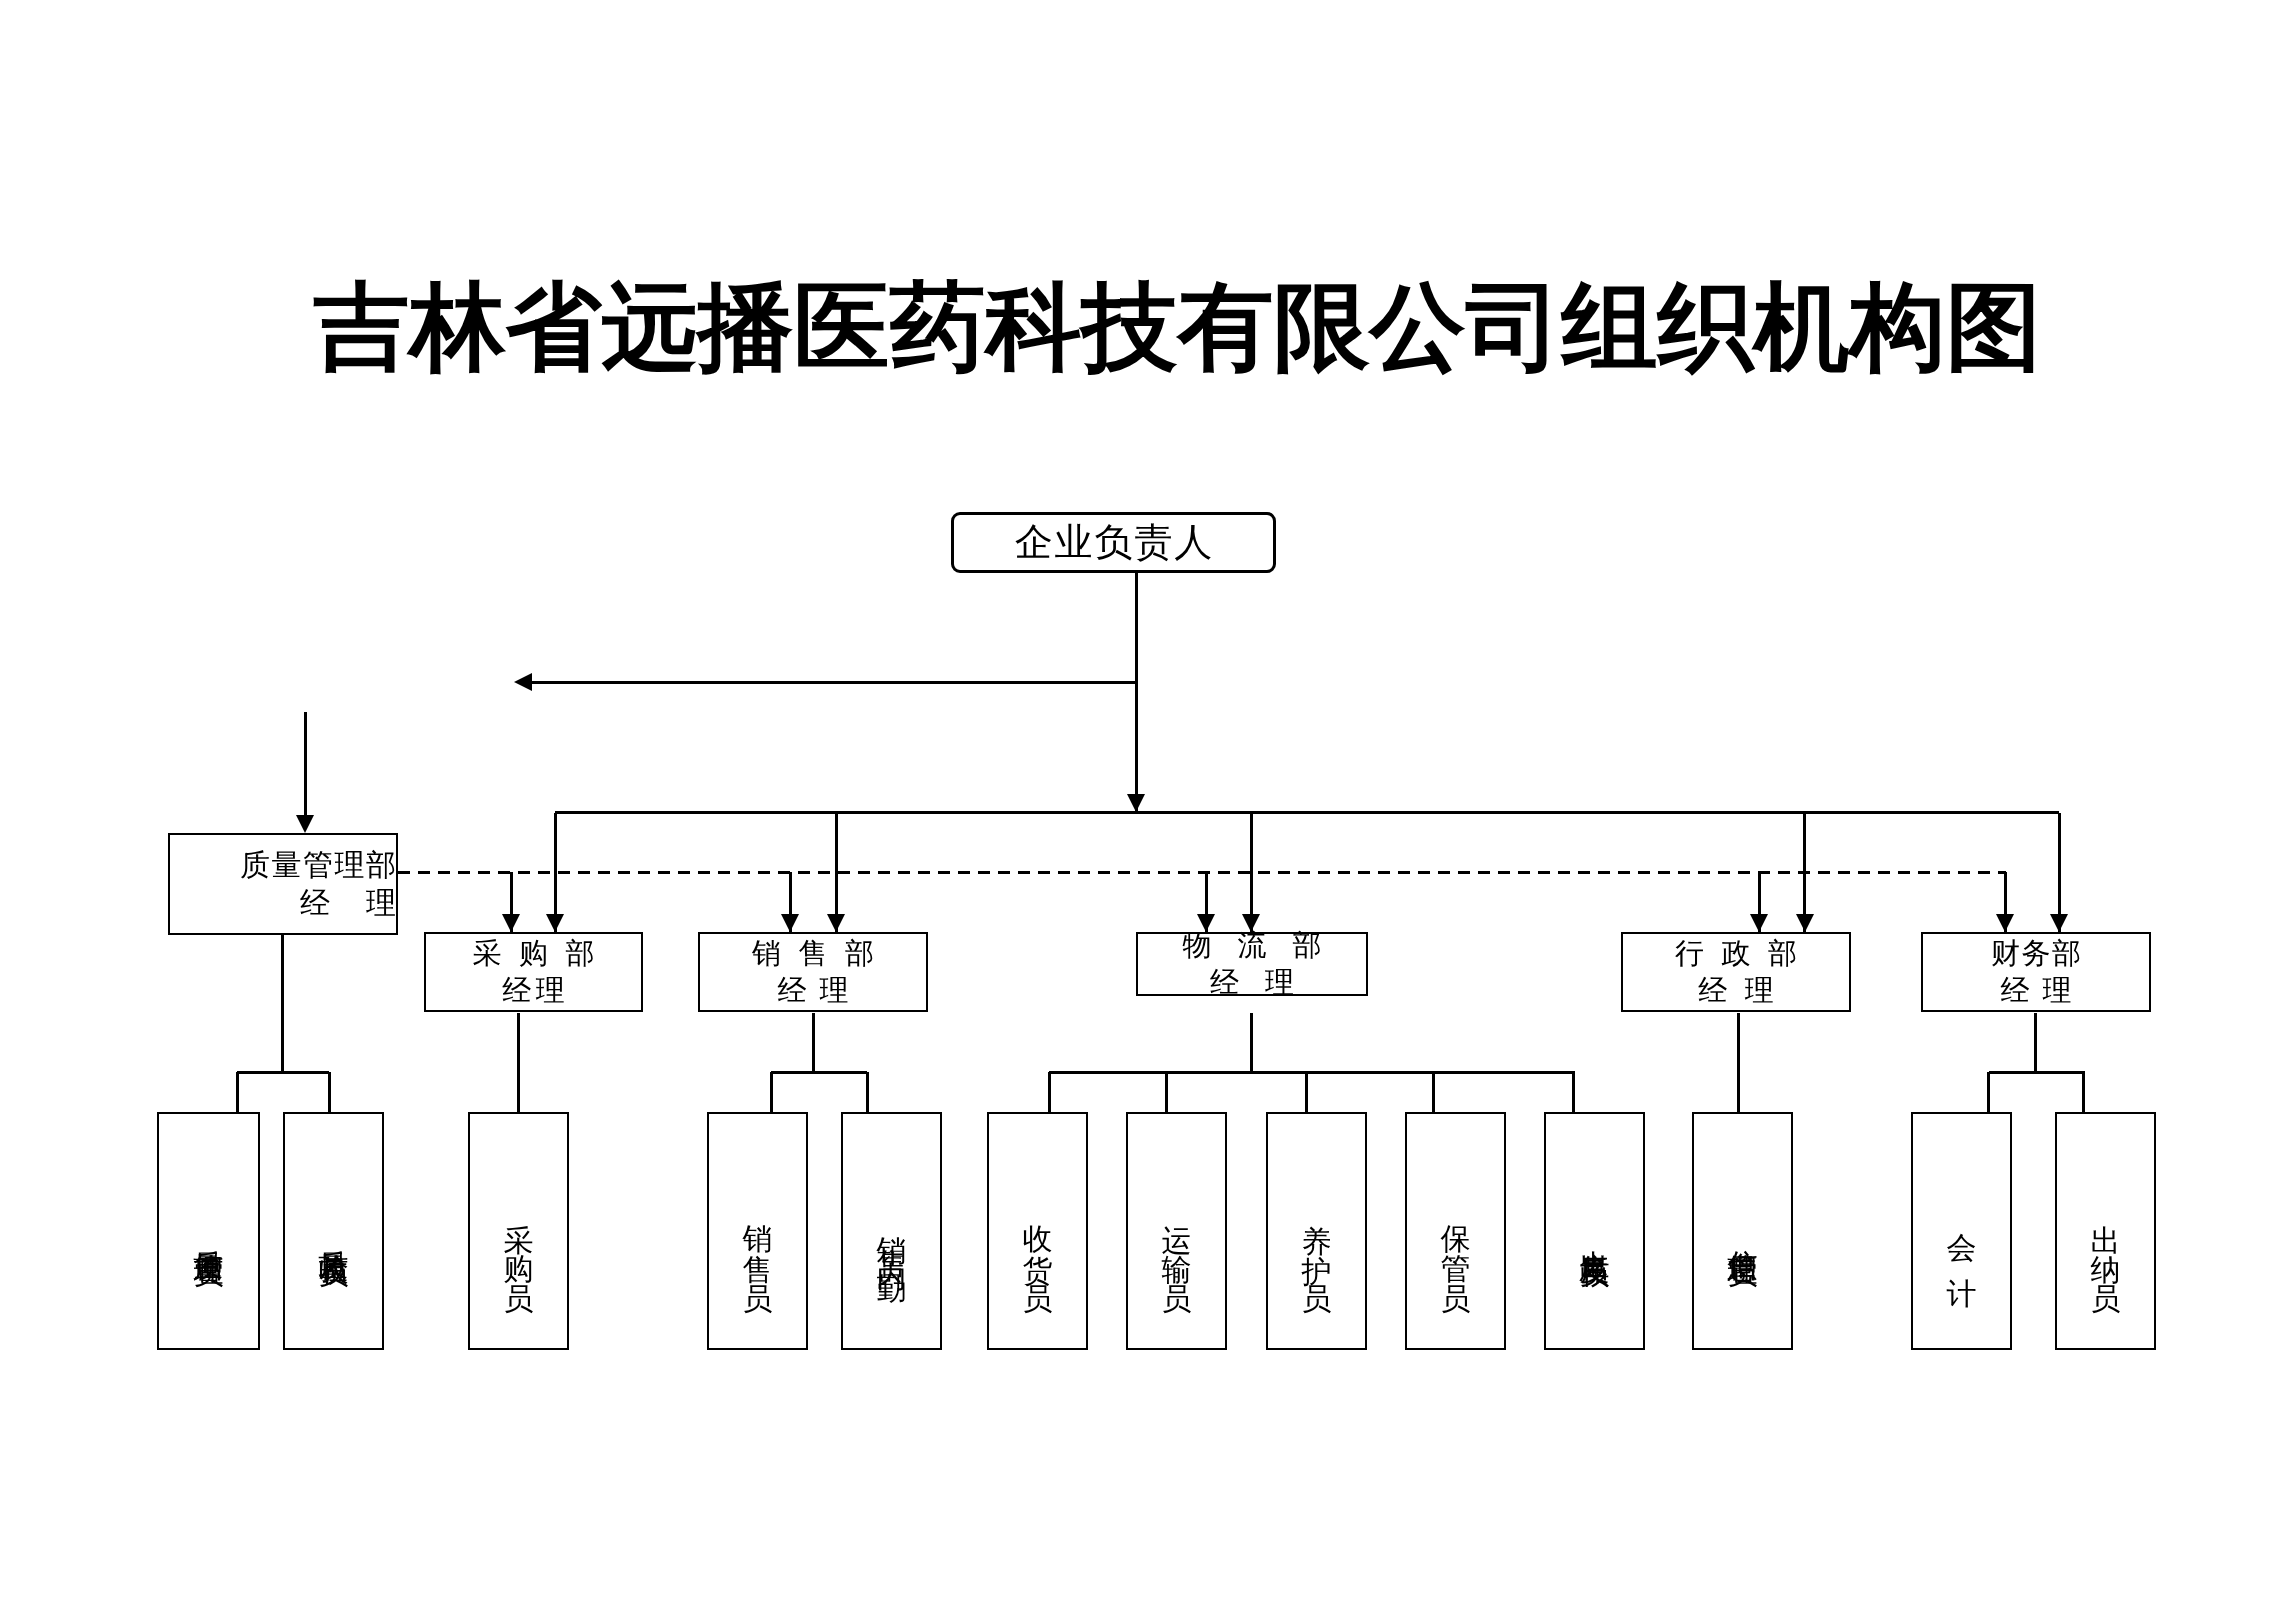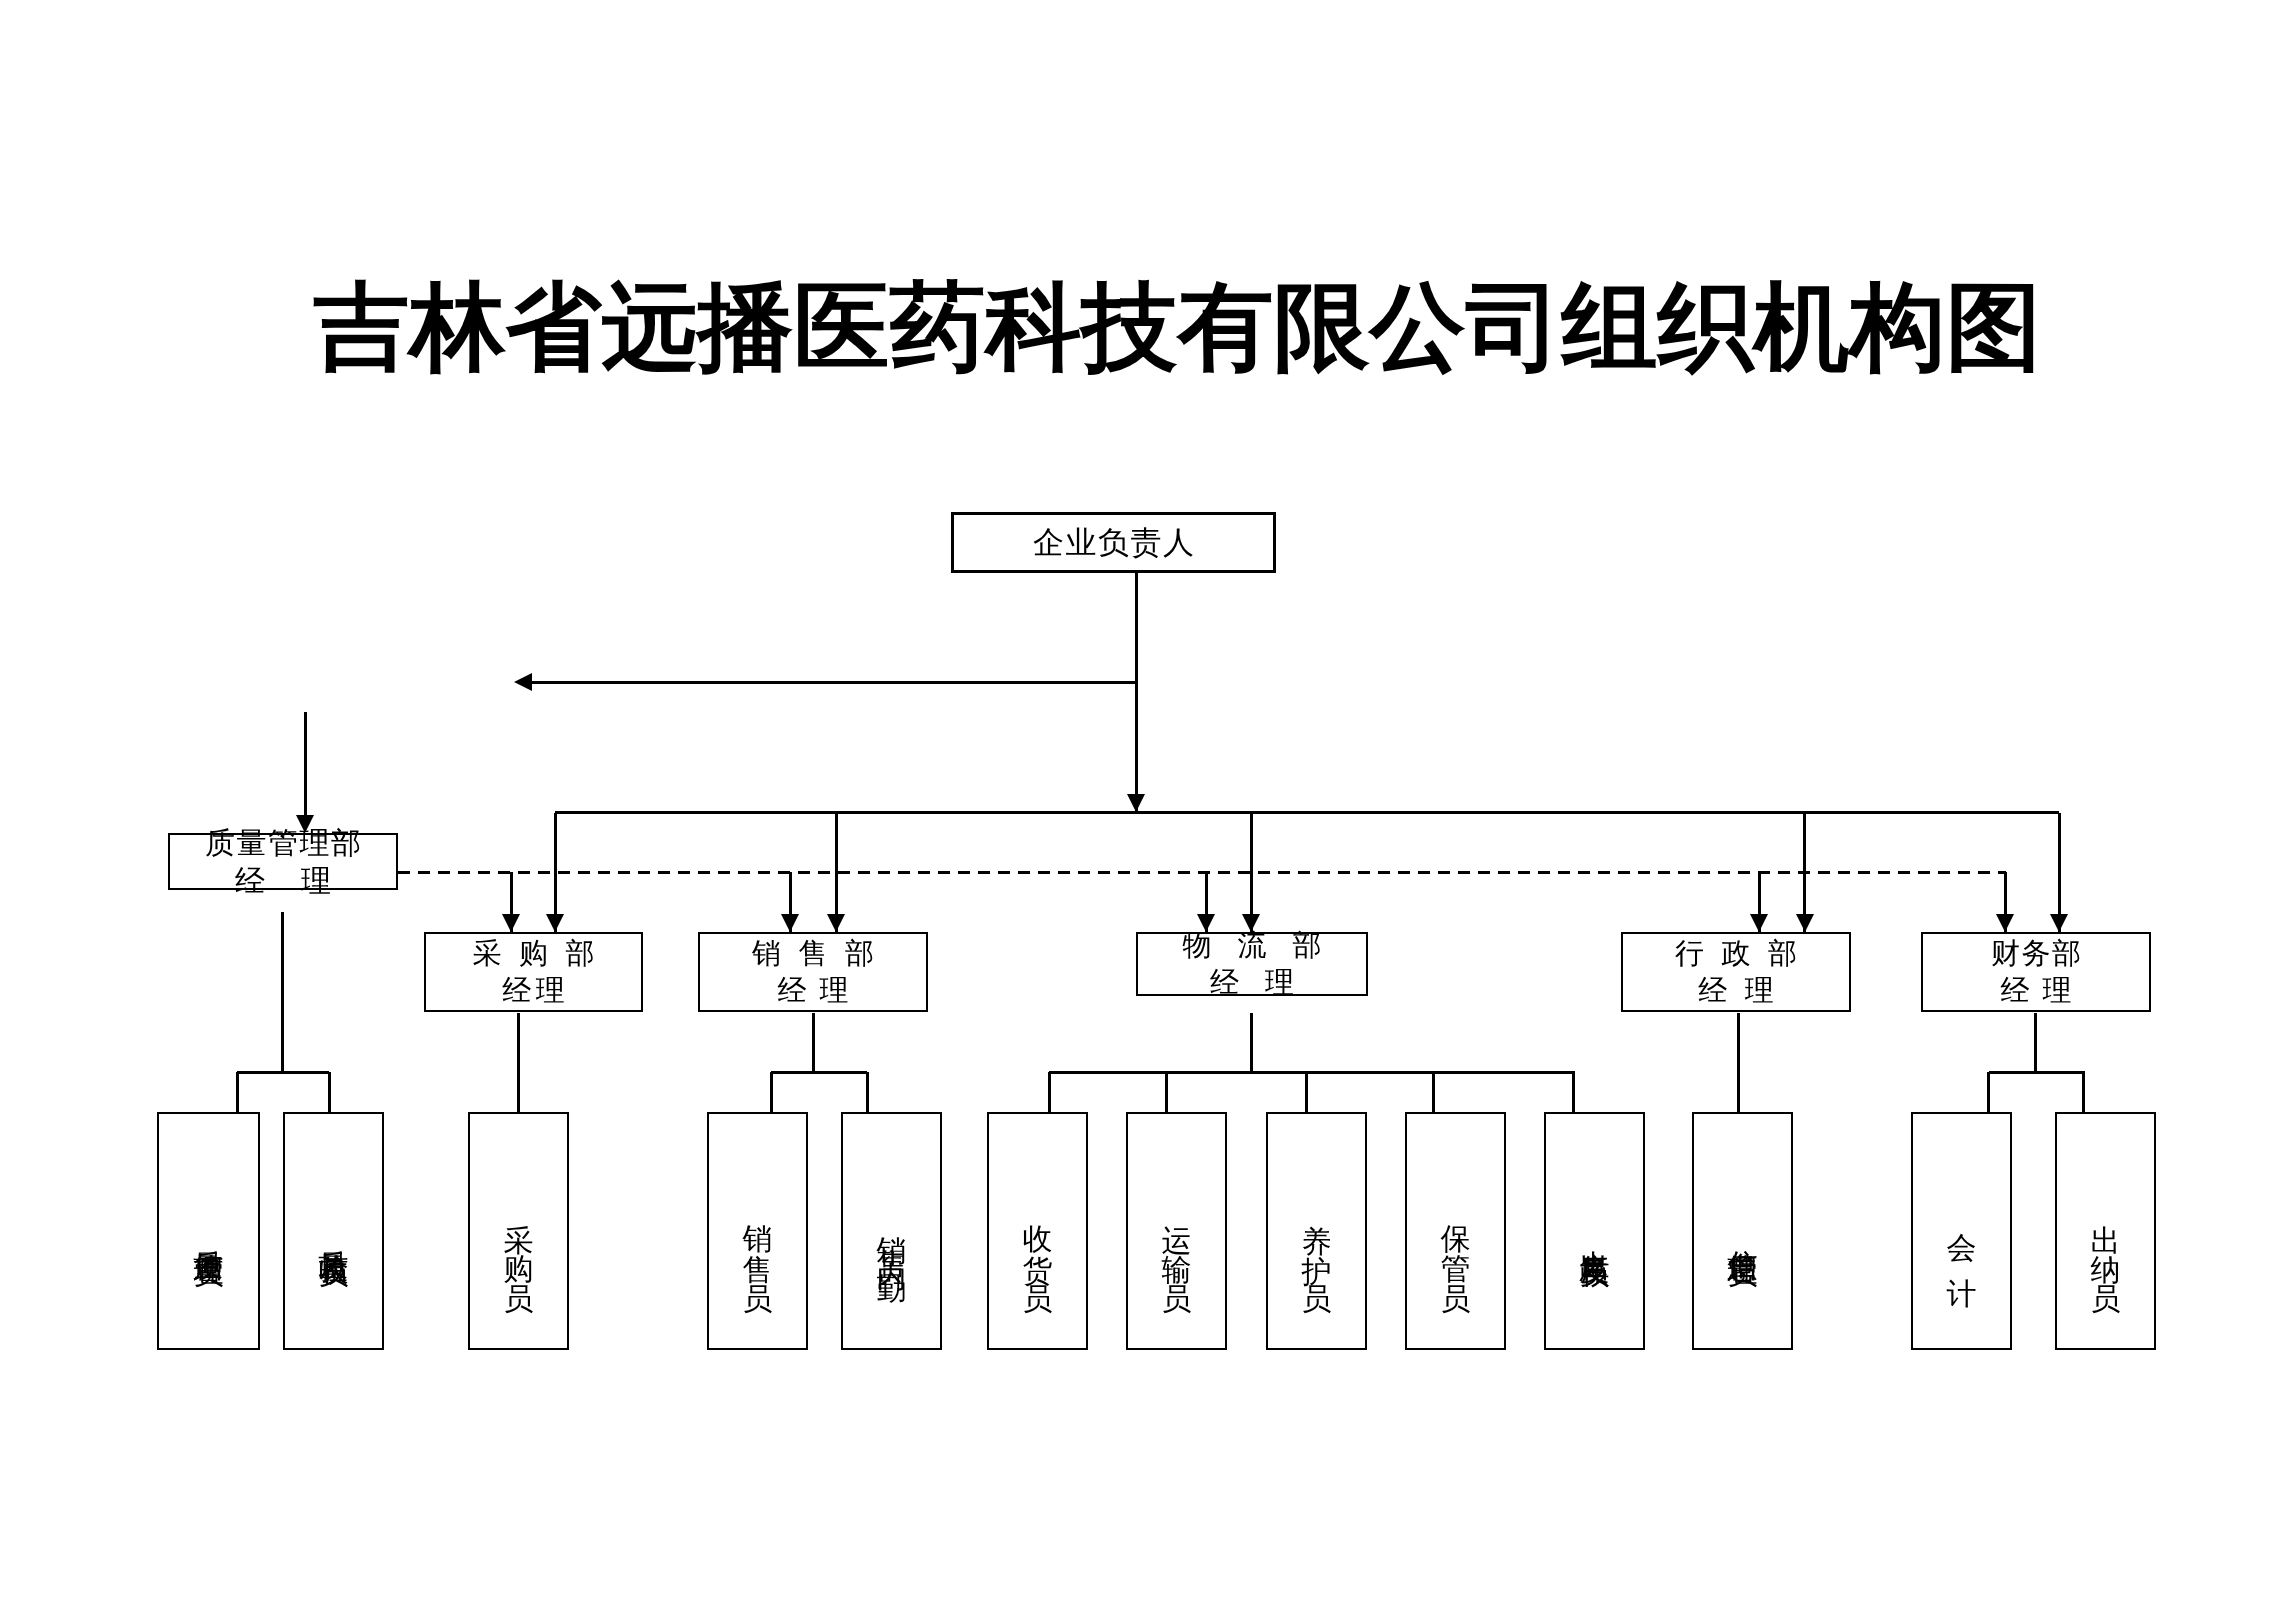"企业负责人" .box.hdr { border-radius: none -> 9px; font-size: 31px -> 38px }
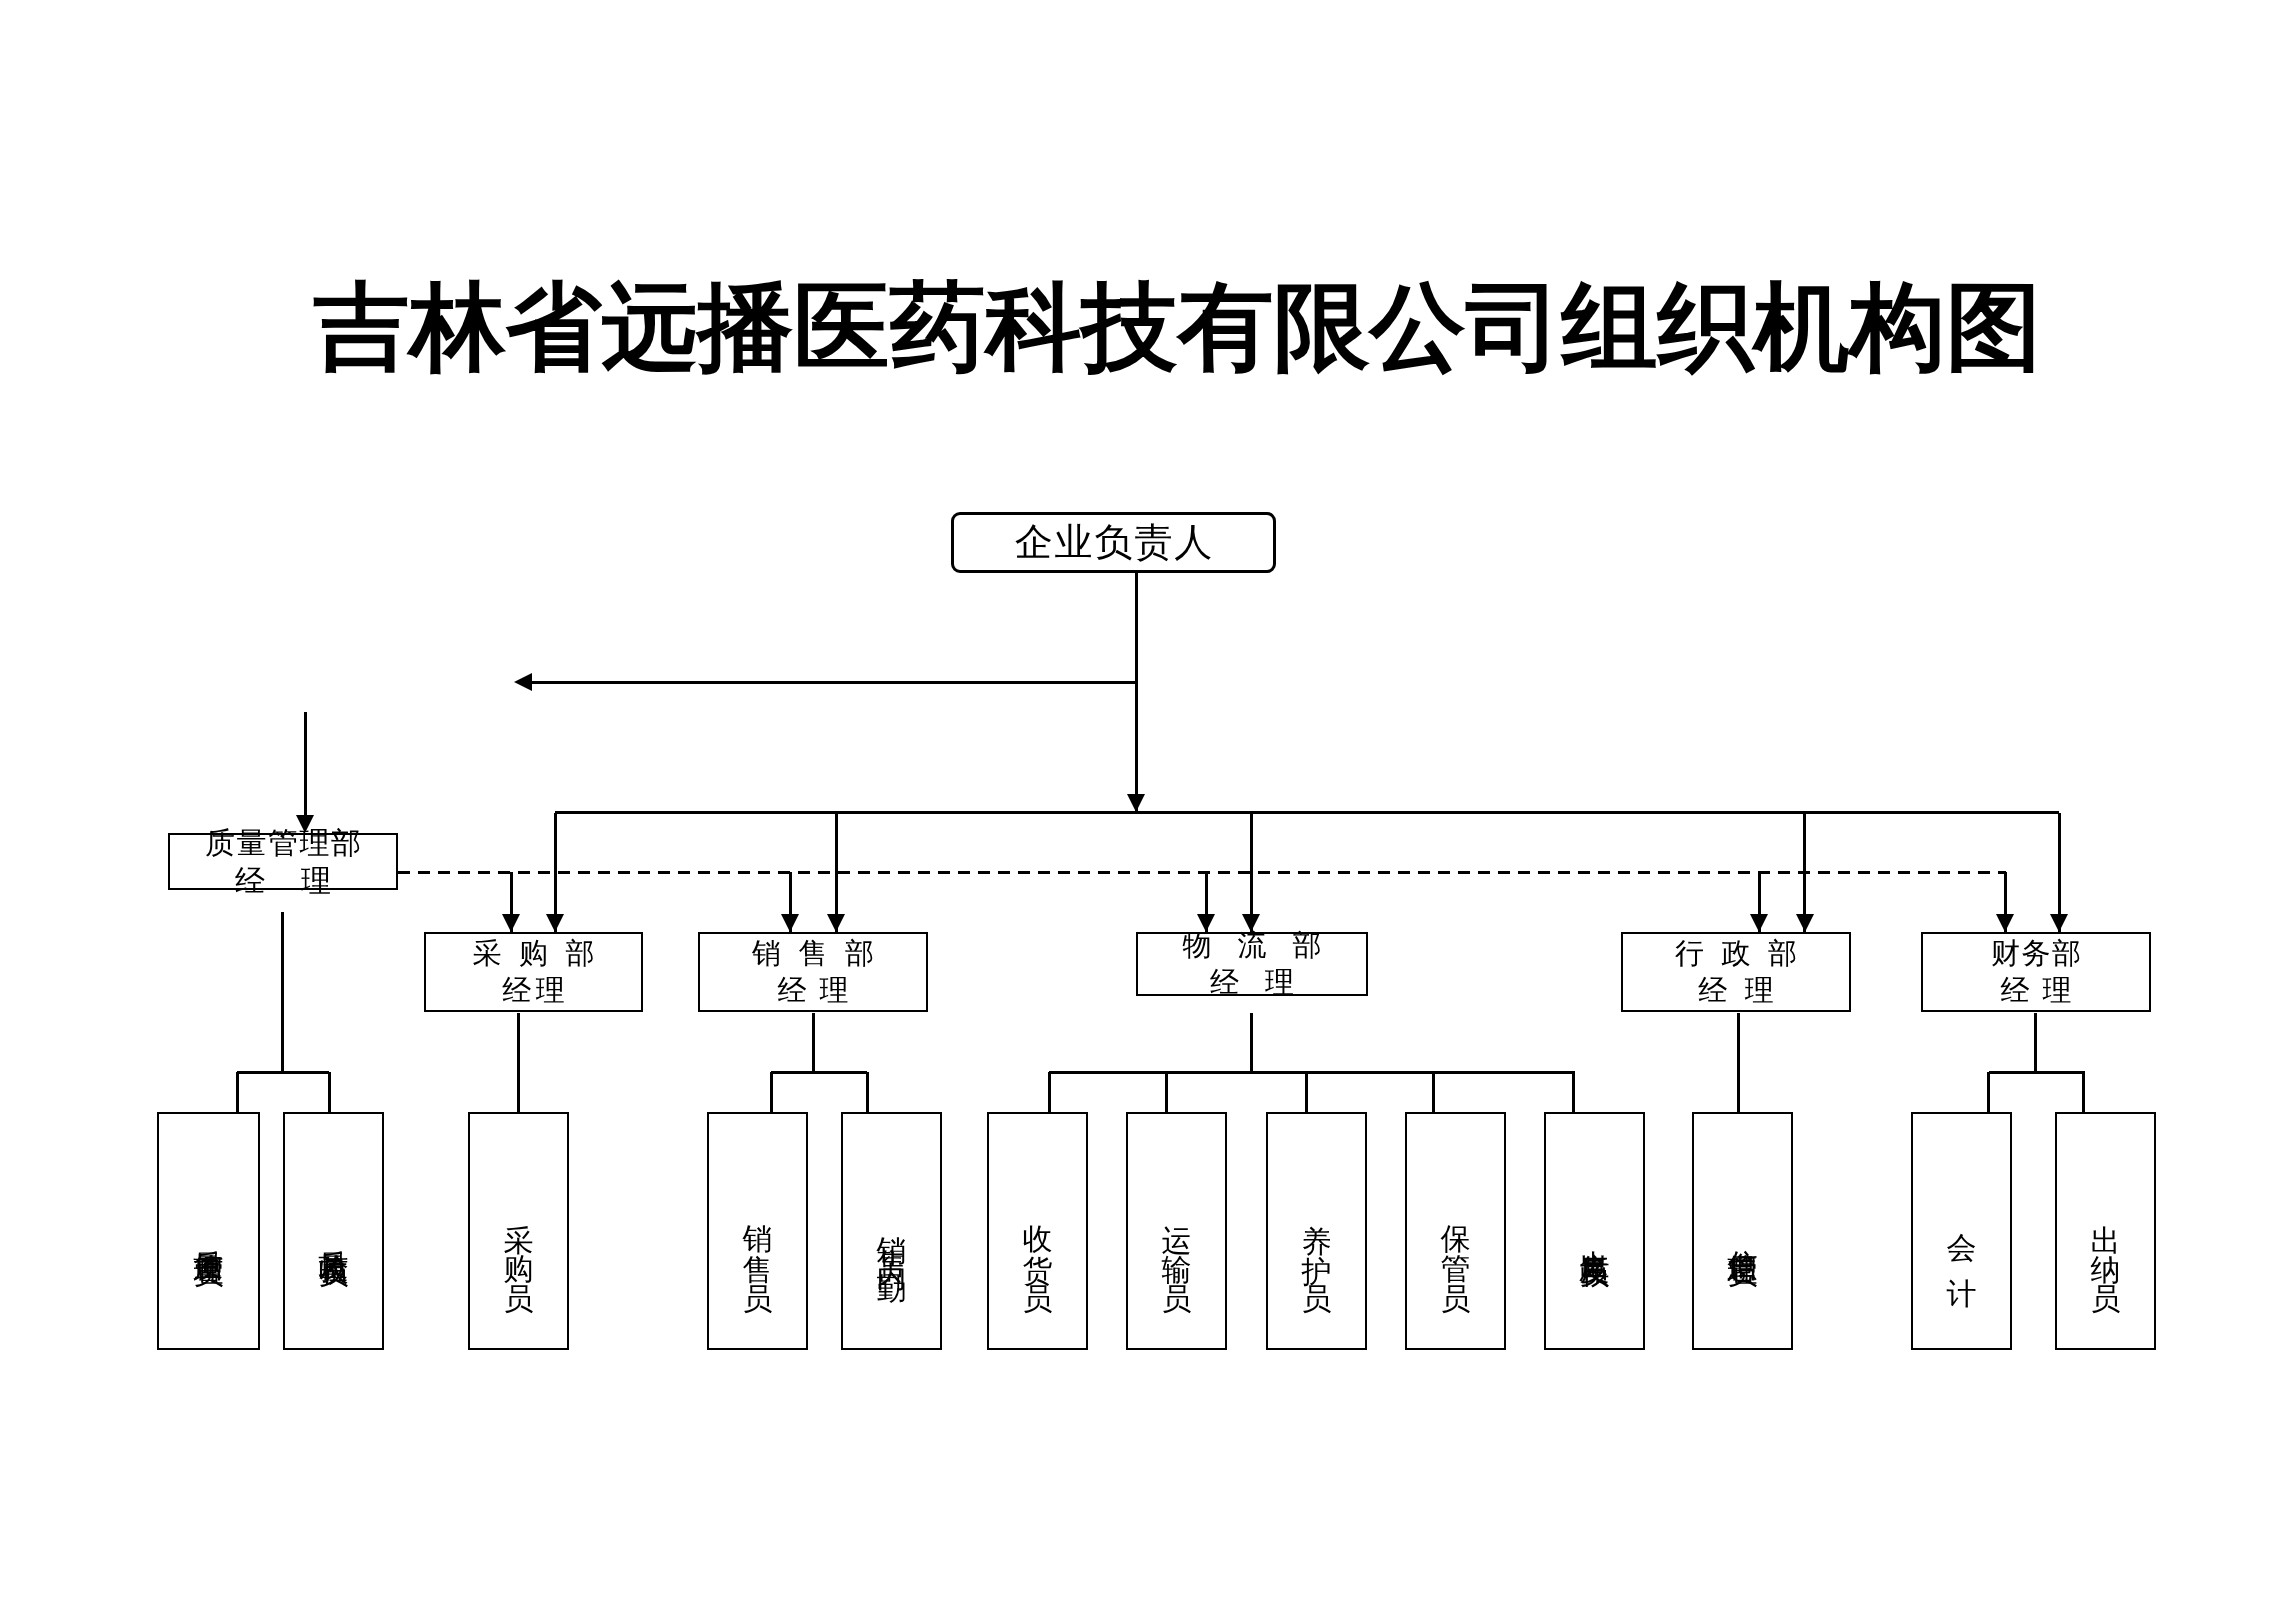"质量管理部" div.box { align-items: none -> flex-end; height: 57px -> 102px }
